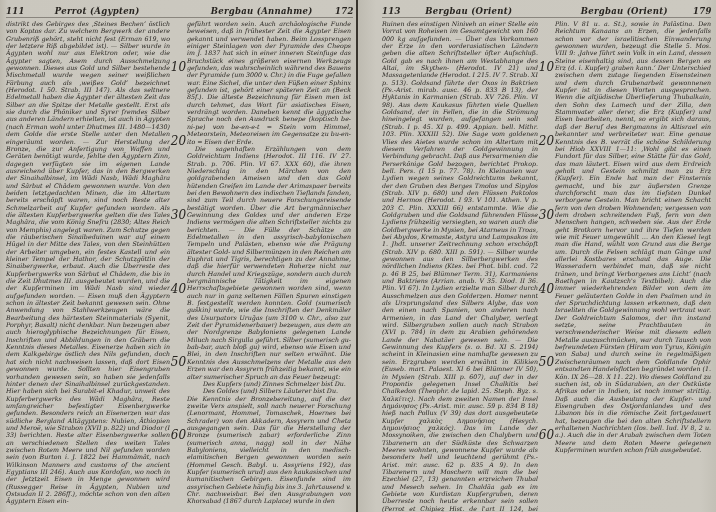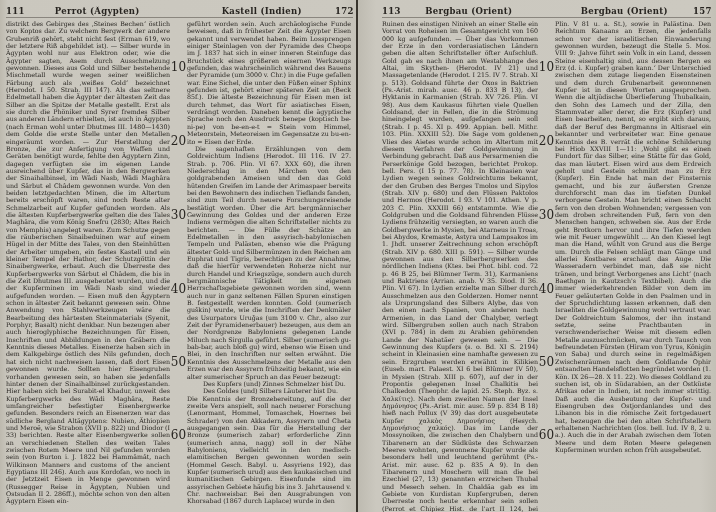"111" .page { font-style: none -> italic }
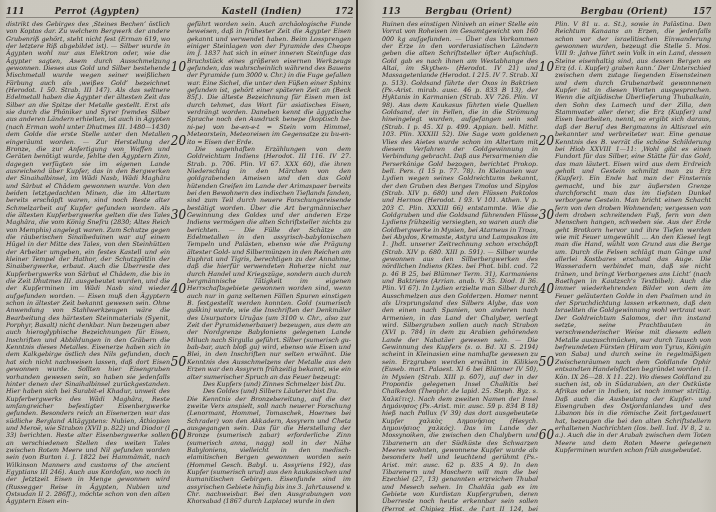"Kastell (Indien)" span.running-head { text: Kastell (Indien -> Bergbau (Annahme }
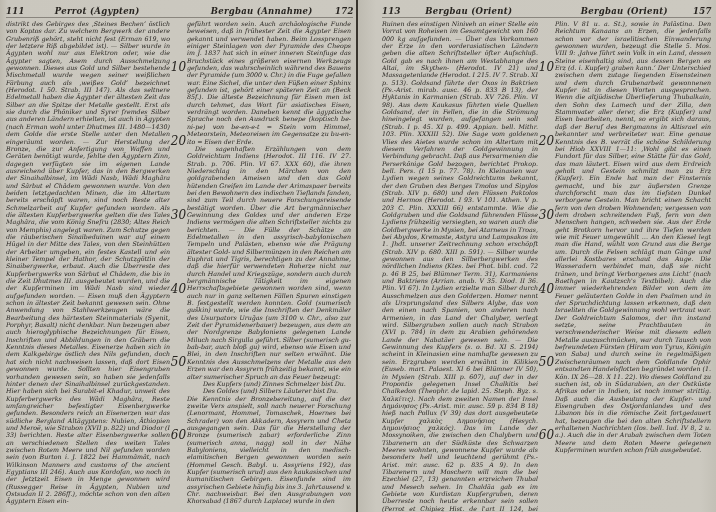"157" span.col-num { text: 157 -> 179 }
